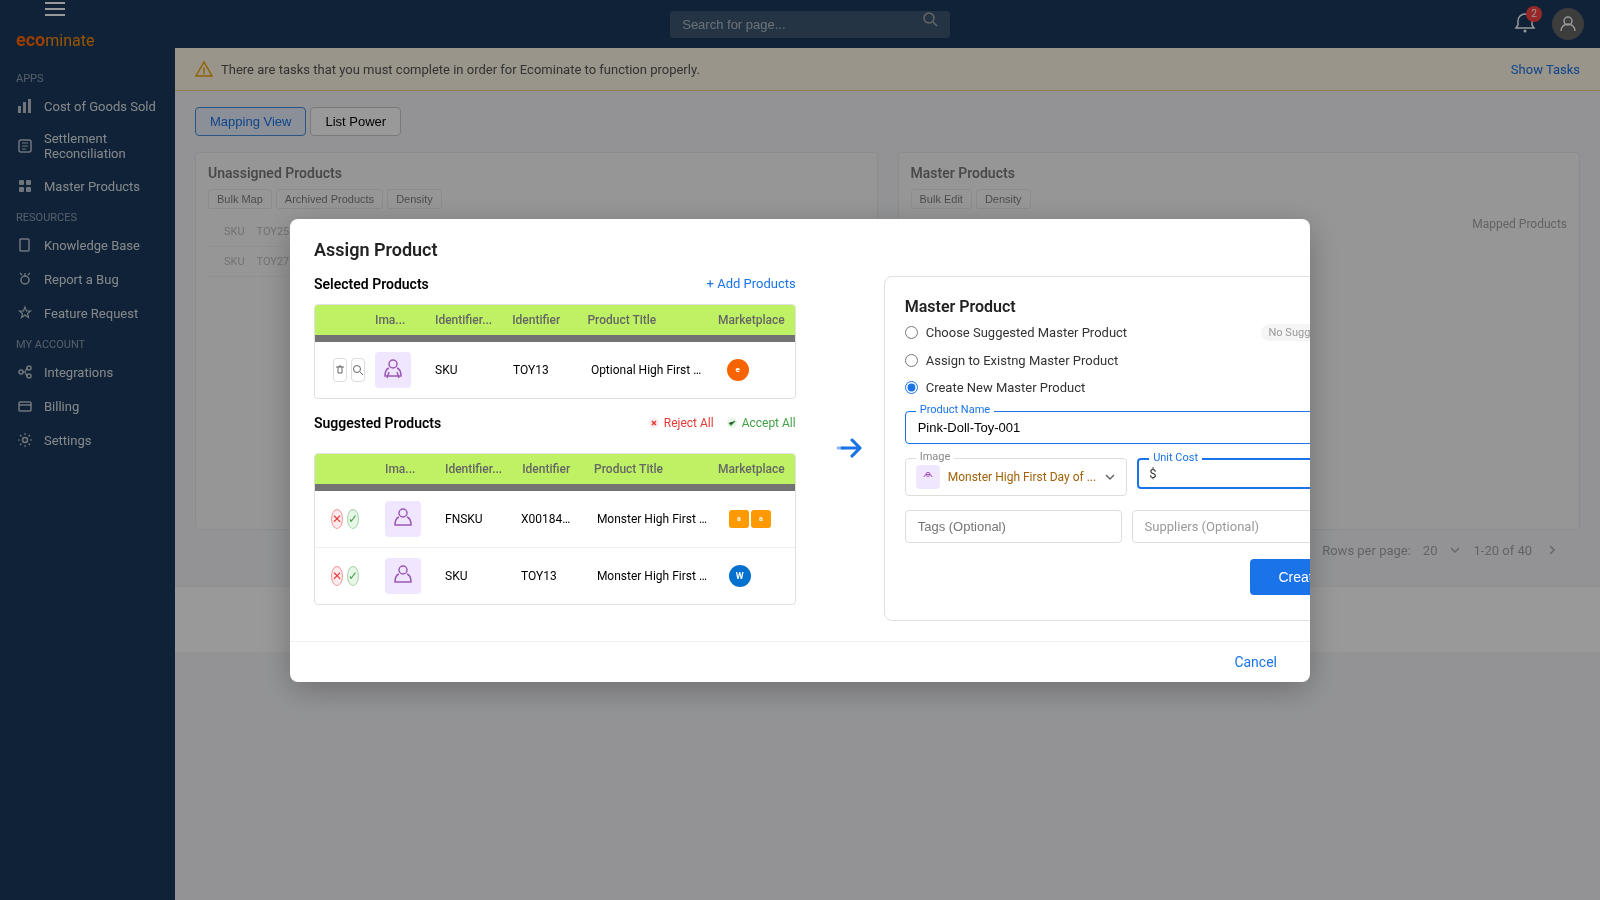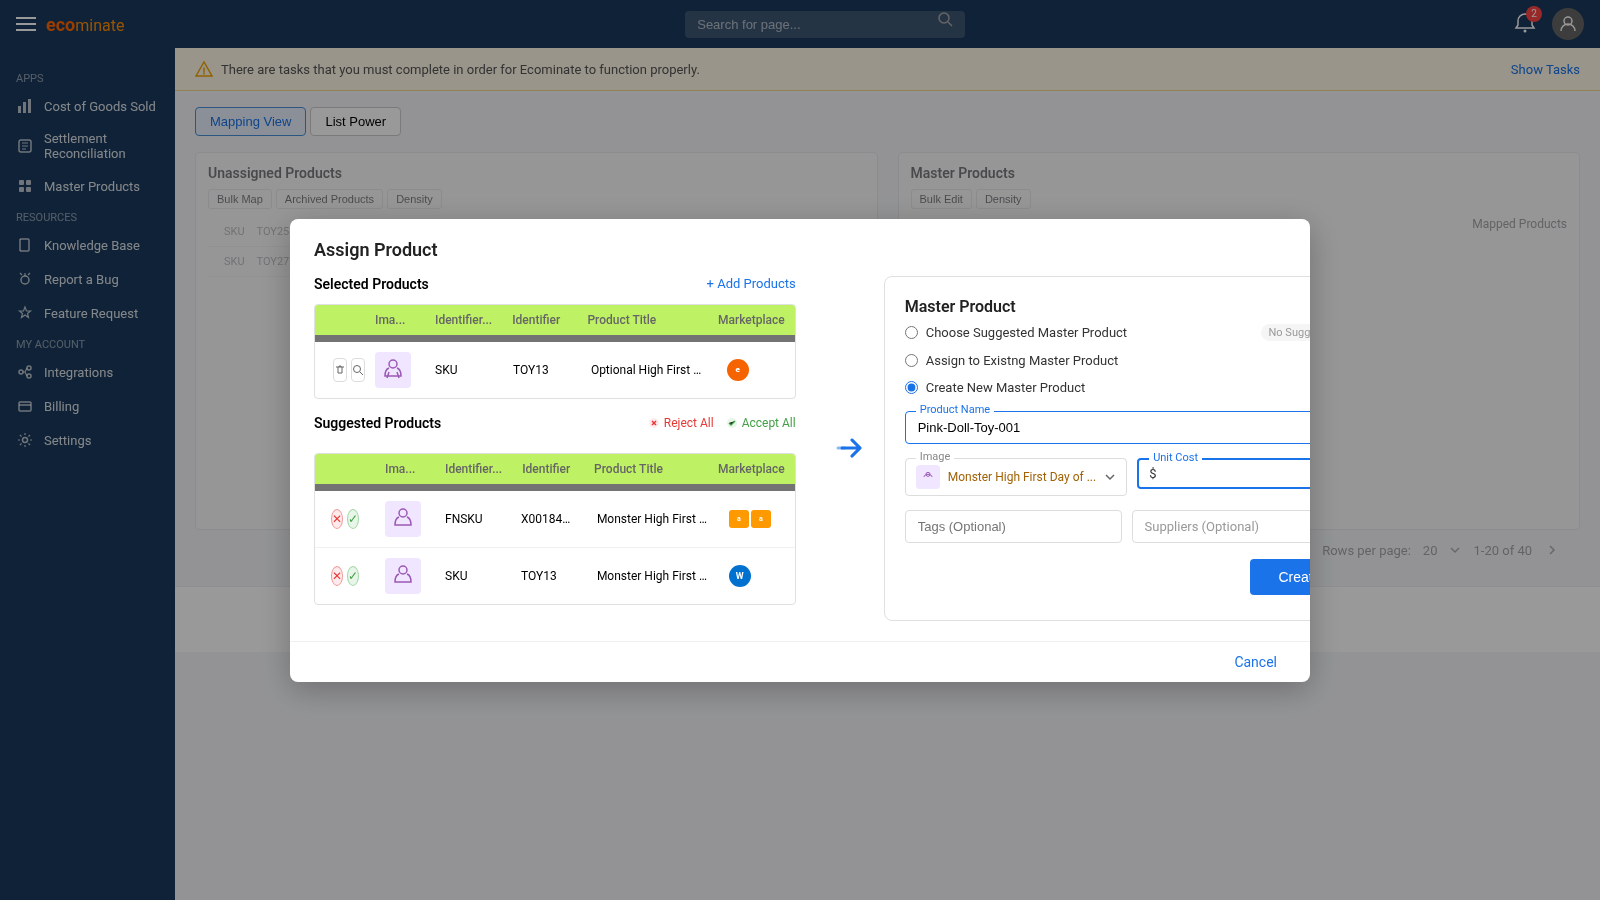"ecominate" .top-nav-logo { flex-direction: none -> column }
